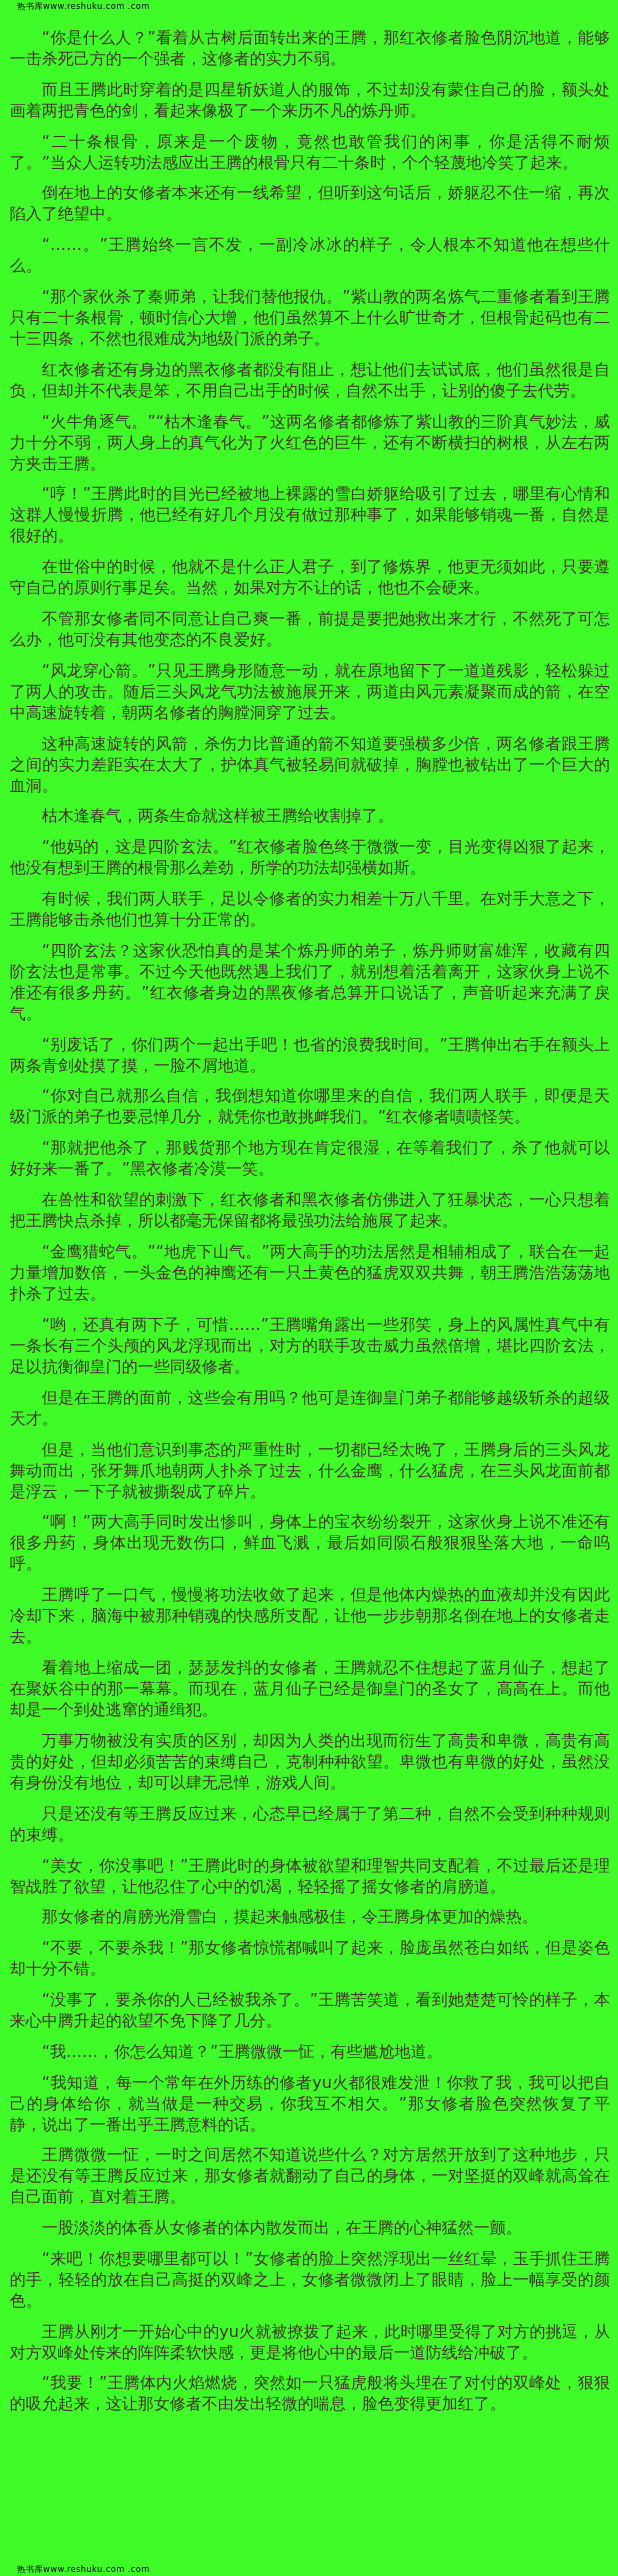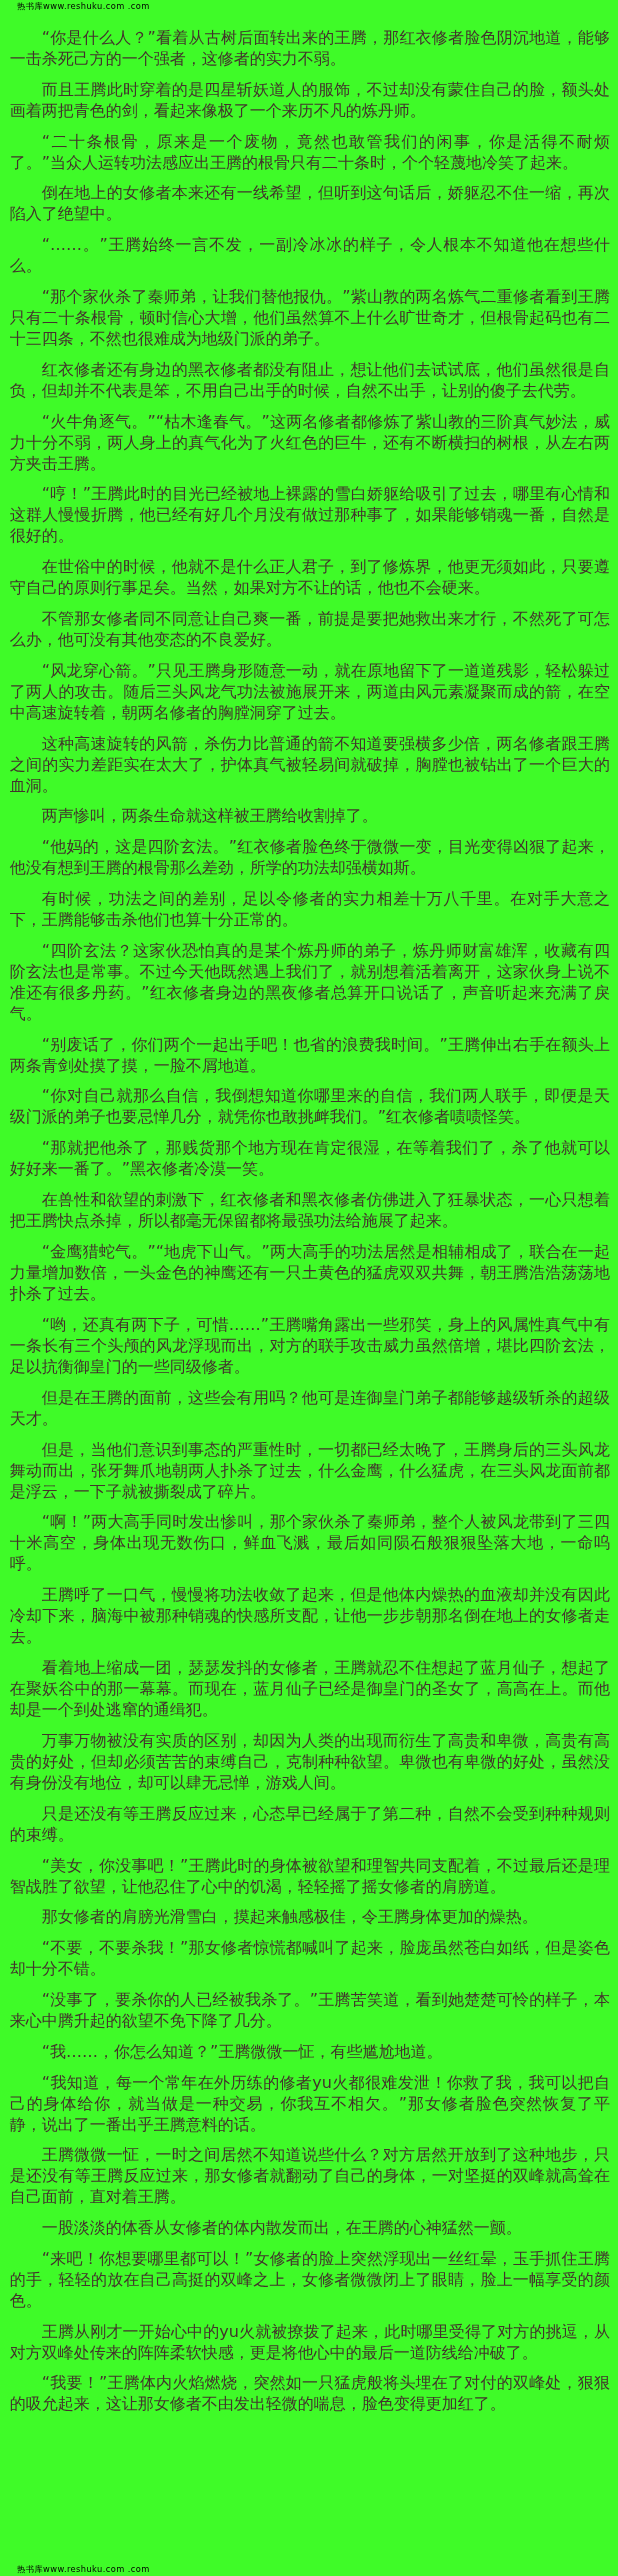"两声惨叫，两条生命就这样被王腾给收割掉了。" p.para { text: 两声惨叫 -> 枯木逢春气 }
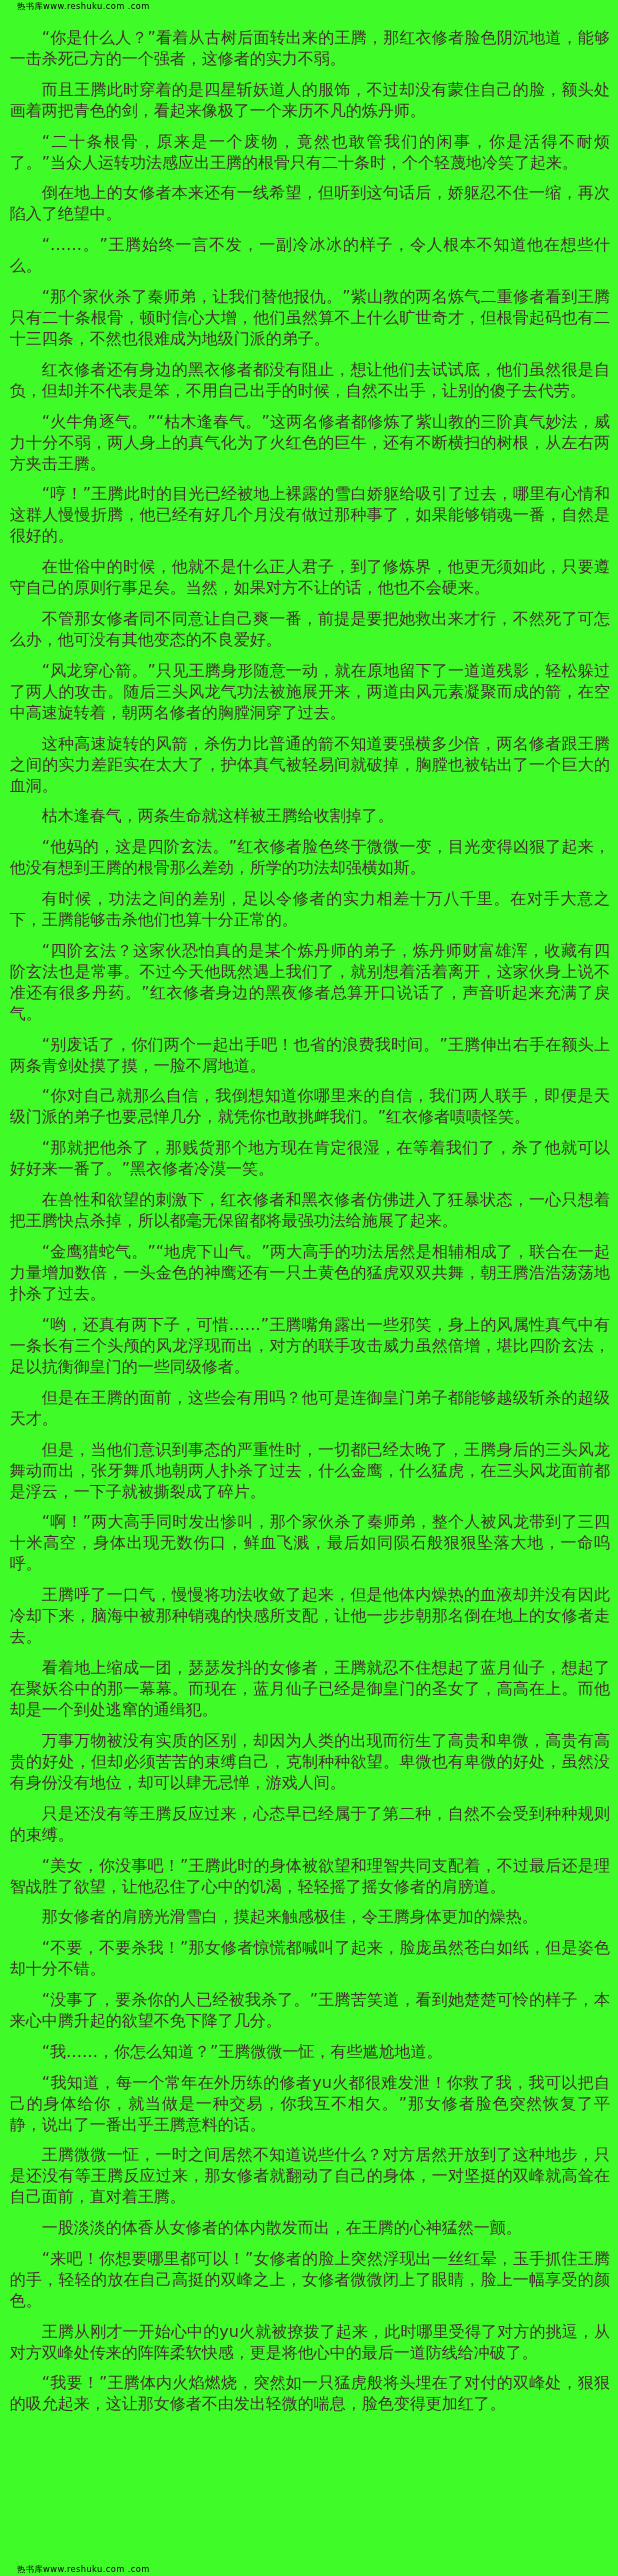"有时候，功法之间的差别，足以令修者的实力相差十万八千里。在对手大意之下，王腾能够" p.para { text: 功法之间的差别 -> 我们两人联手 }
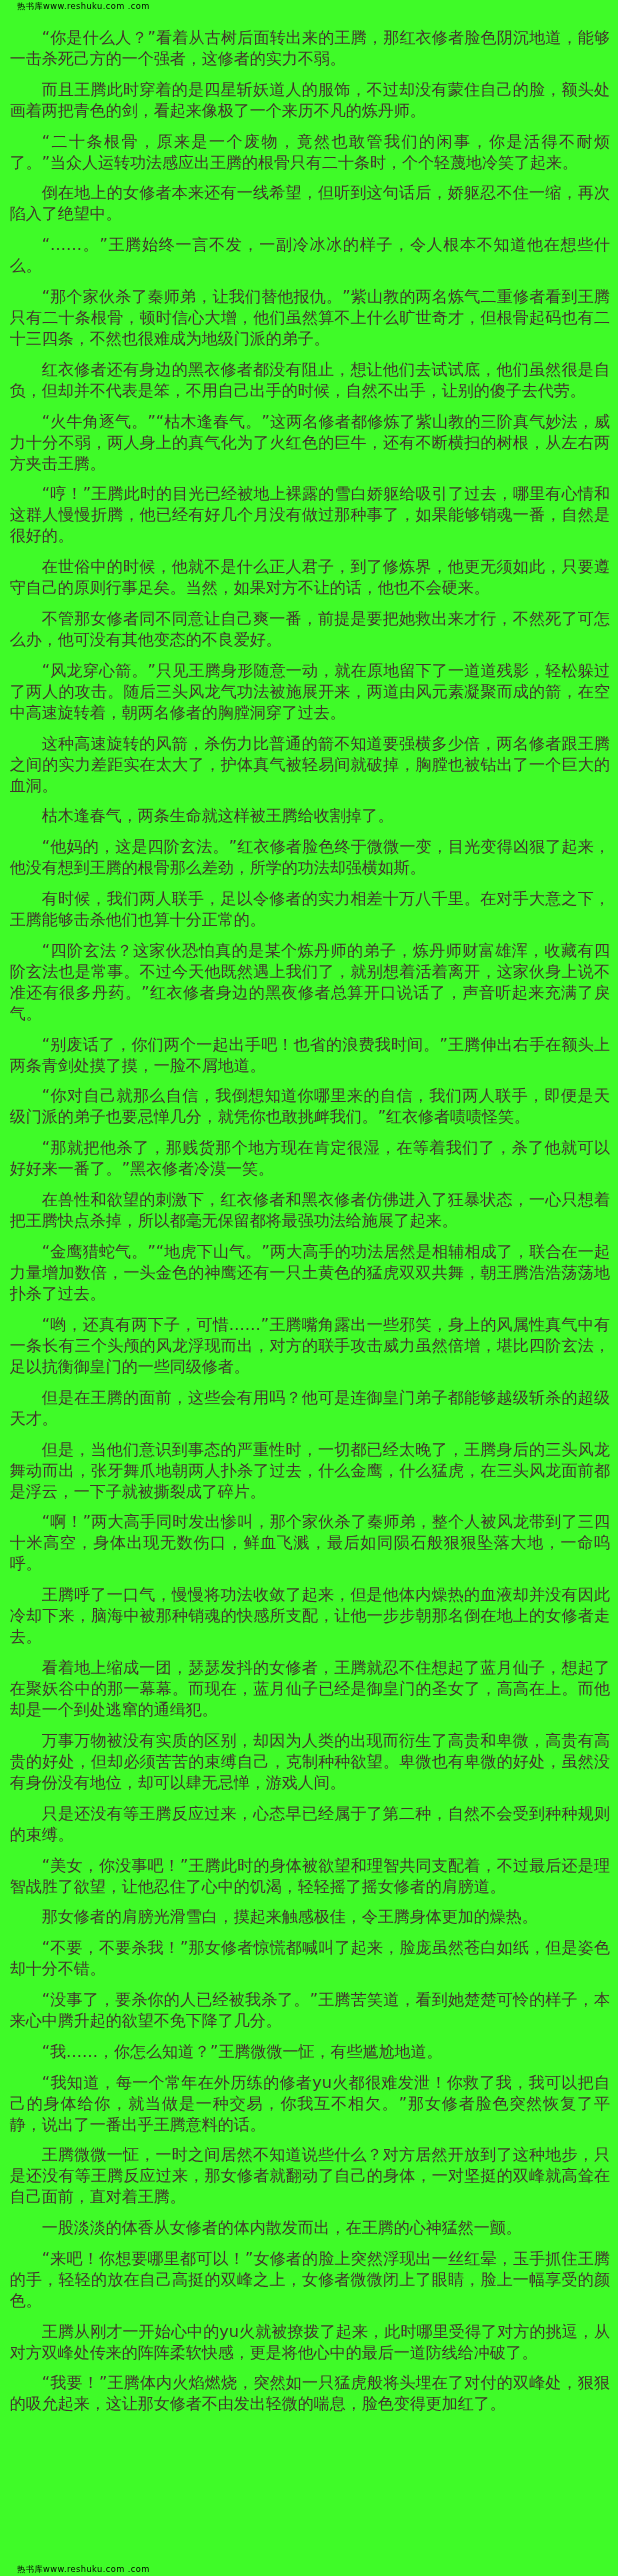"“啊！”两大高手同时发出惨叫，那个家伙杀了秦师弟，整个人被风龙带到了三四十米高空" p.para { text: 那个家伙杀了秦师弟，整个人被风龙带到了三四十米高空 -> 身体上的宝衣纷纷裂开，这家伙身上说不准还有很多丹药 }
